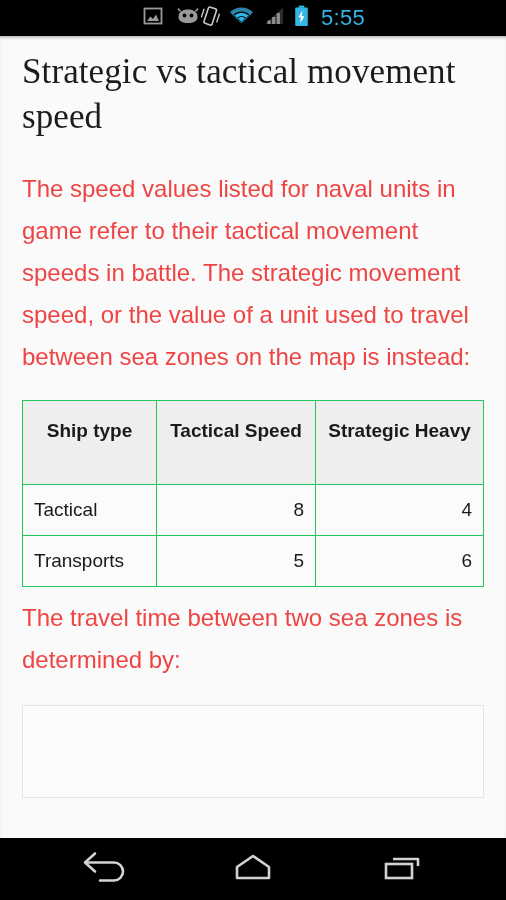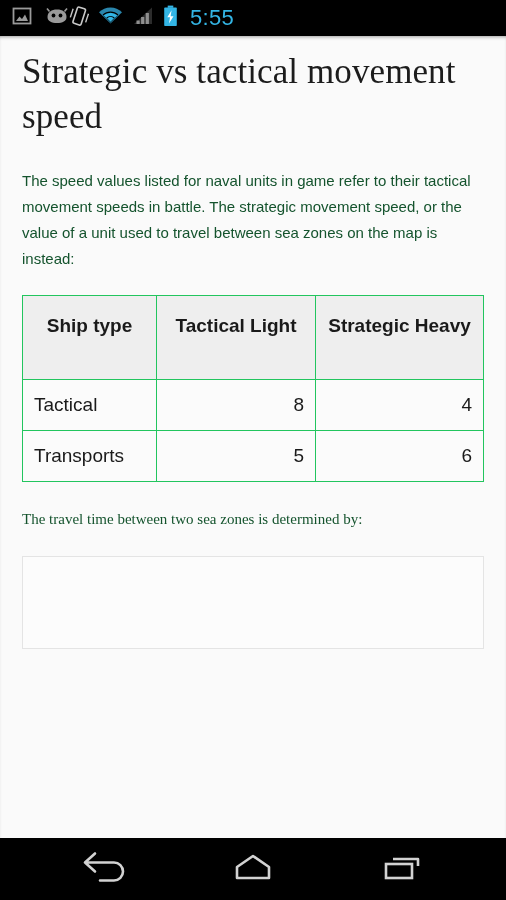"5:55" .status-bar { justify-content: flex-start -> center }
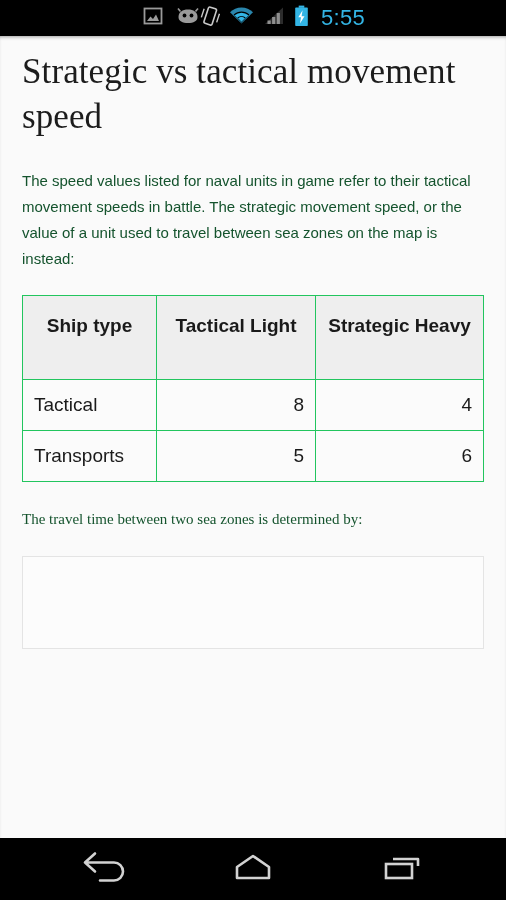"The speed values listed for" .para { color: #14532d -> #ef4444; font-size: 15px -> 24px }
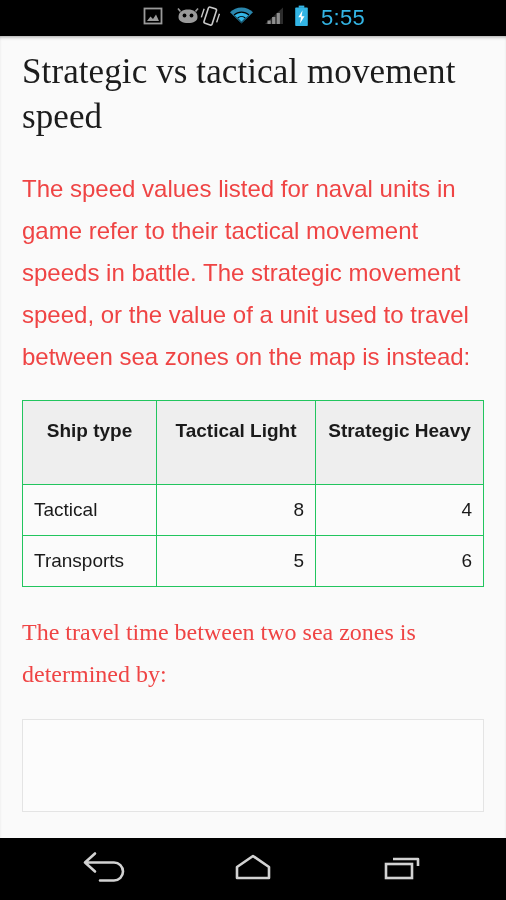"Tactical Light" th { text: Light -> Speed }
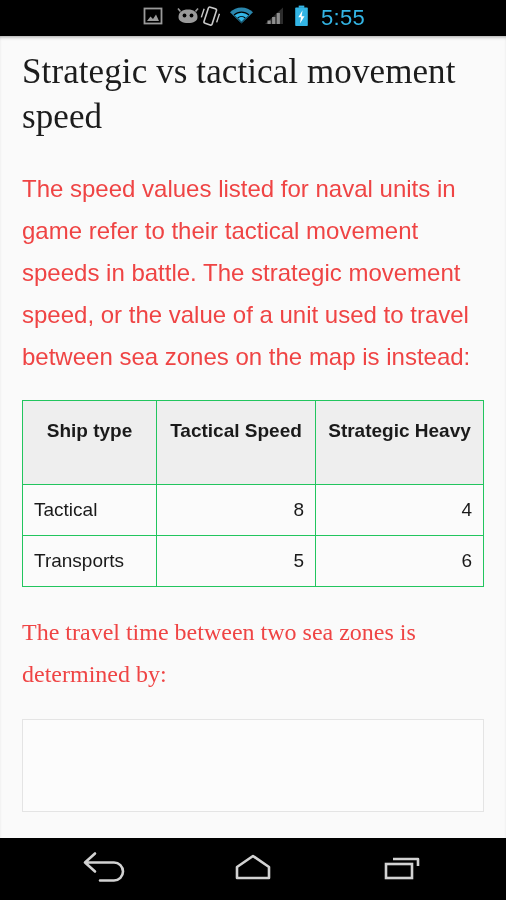"The travel time between two" .para.second { font-family: Liberation Serif, serif -> none; margin-top: 24px -> 10px }
